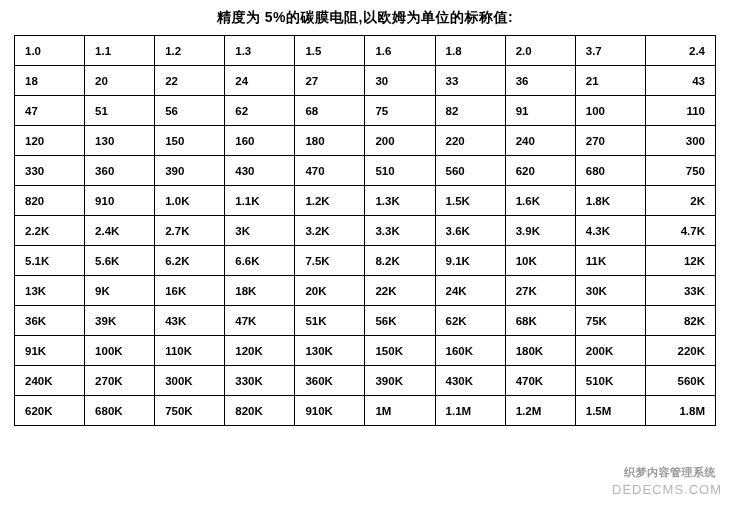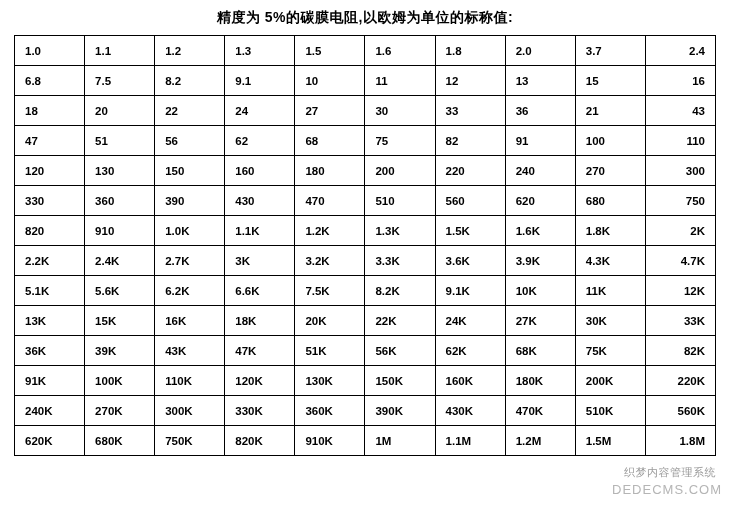"6.8" tr { html: <tr> <td>6.8</td> <td>7.5</td> <td>8.2</td> <td>9.1</td> <td>10</td> <td>11</td> <td>12</td> <td>13</td> <td>15</td> <td>16</td> </tr> -> none }
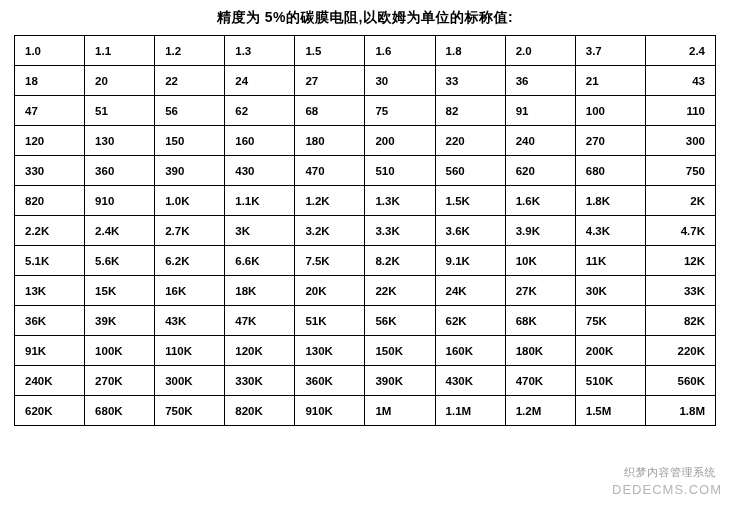"15K" td.col-left { text: 15K -> 9K }
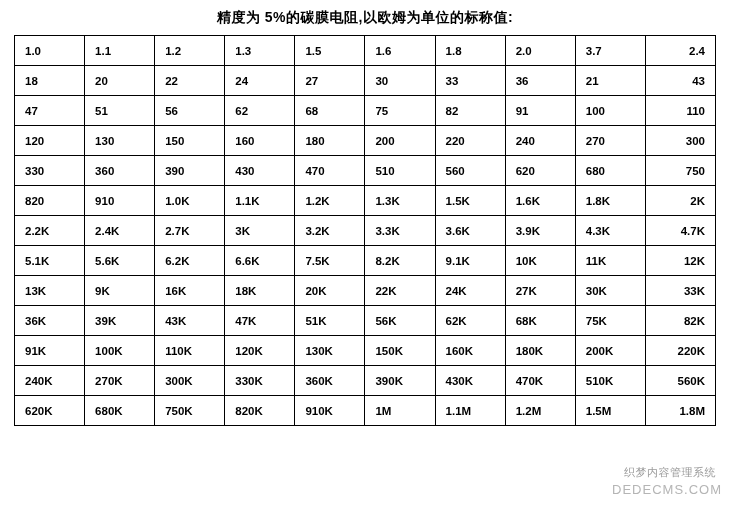"织梦内容管理系统" .watermark { font-weight: none -> bold }
